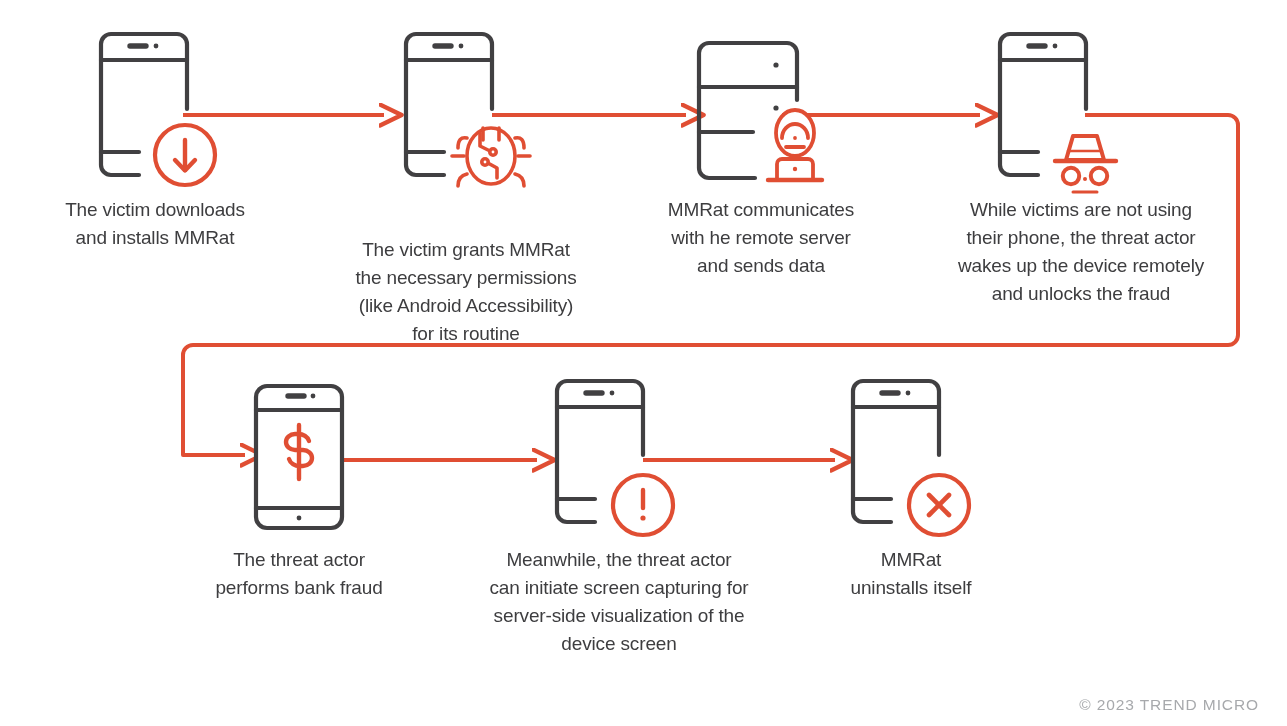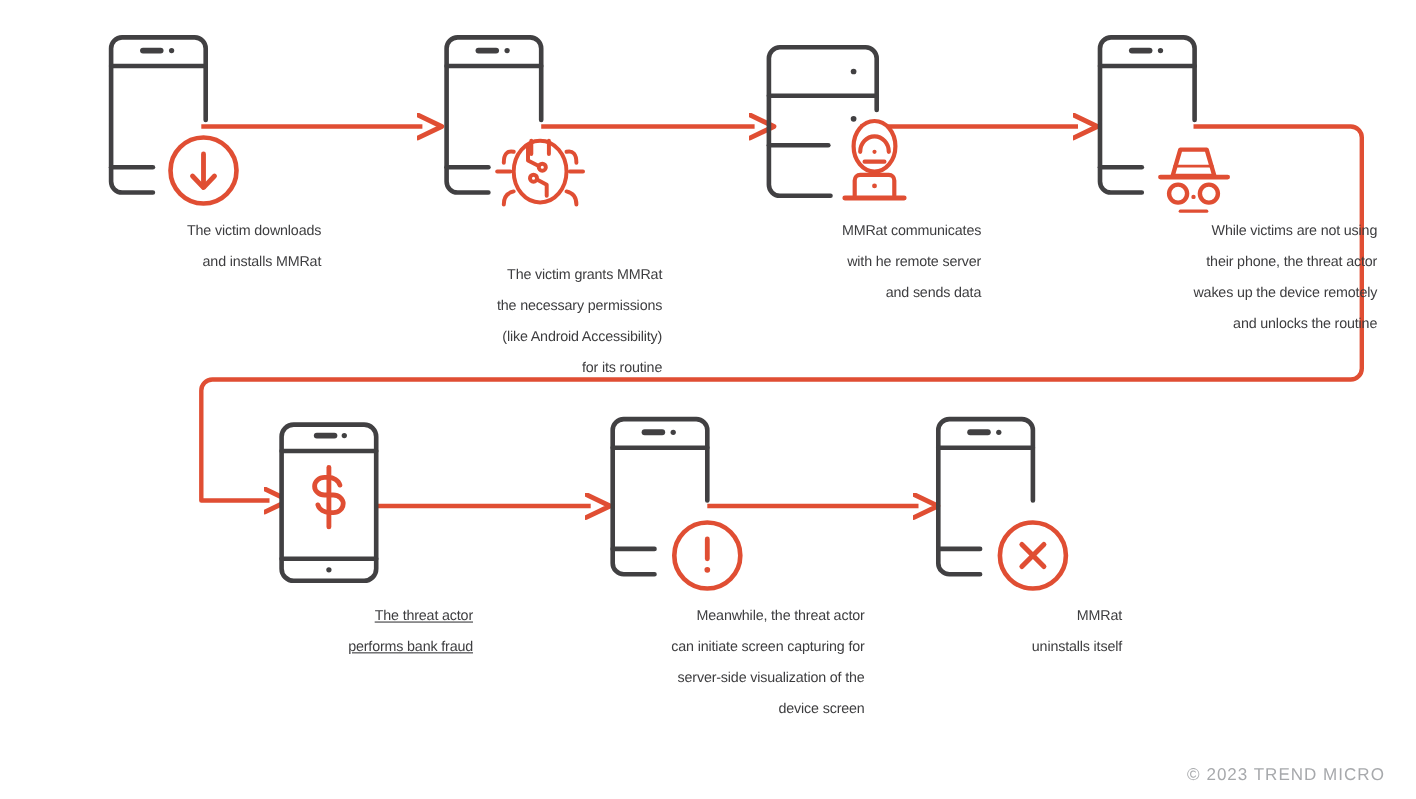"The victim downloads" .step-caption { font-size: 13px -> 19px; text-align: right -> center }
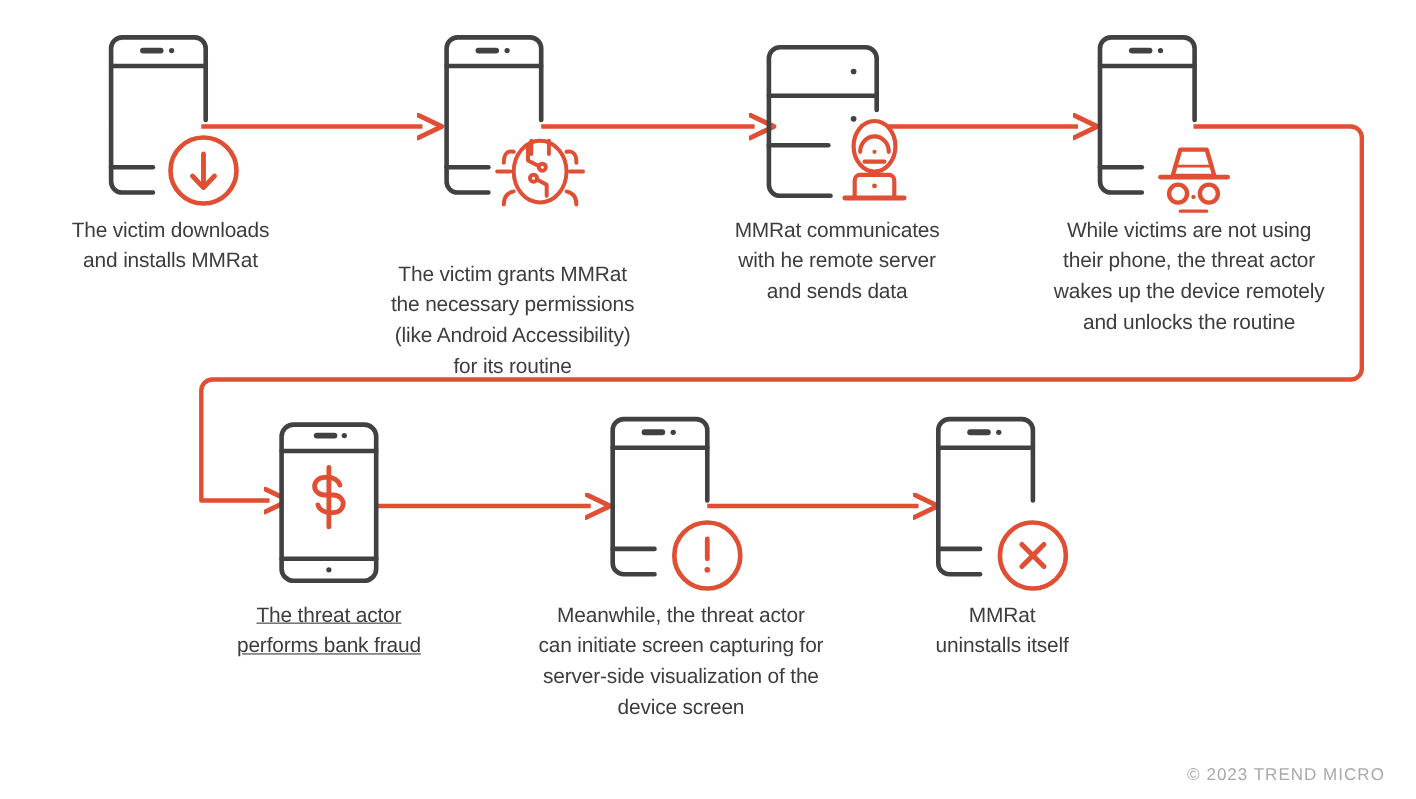"While victims are not using" div.step-caption { text: routine -> fraud }
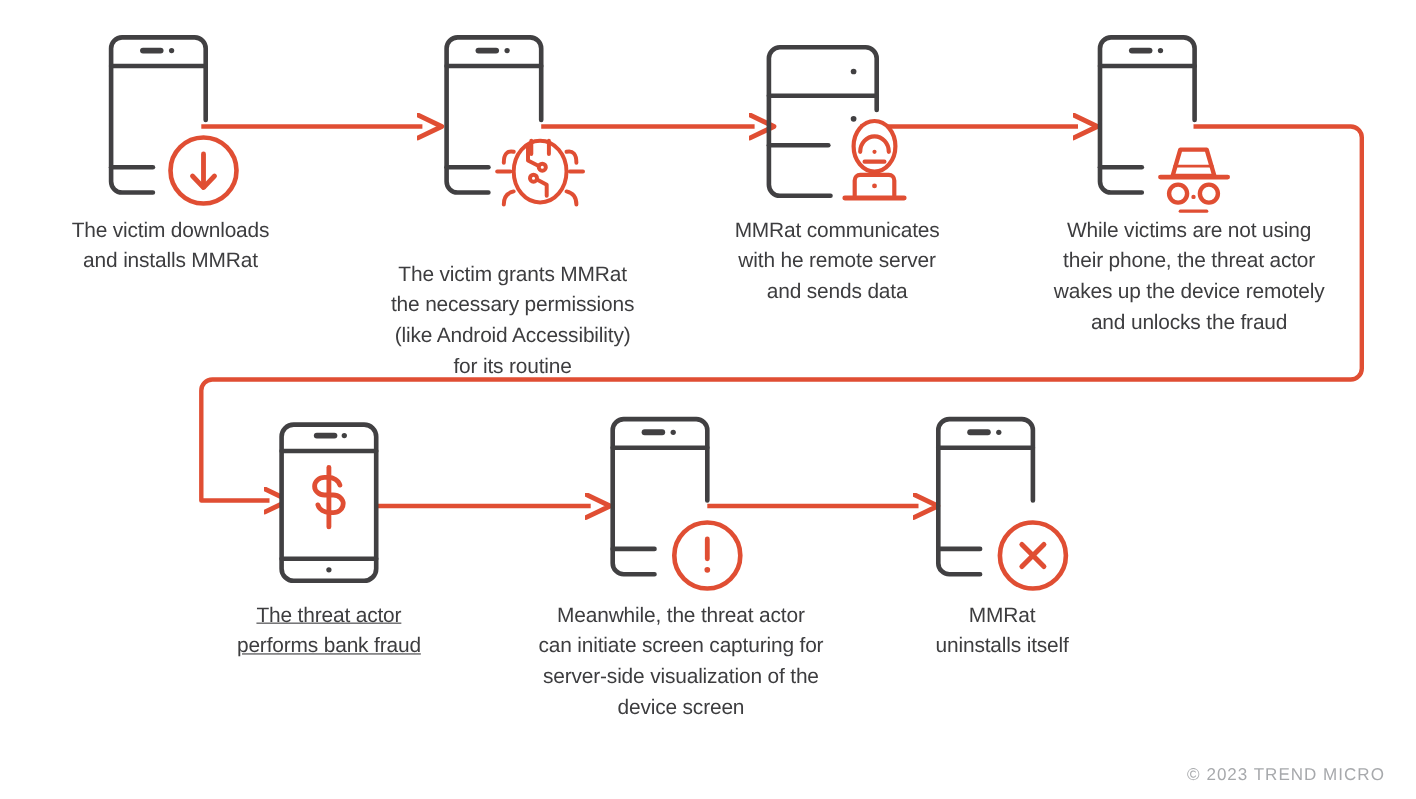"The threat actor" .cap-5 { text-decoration: underline -> none }
